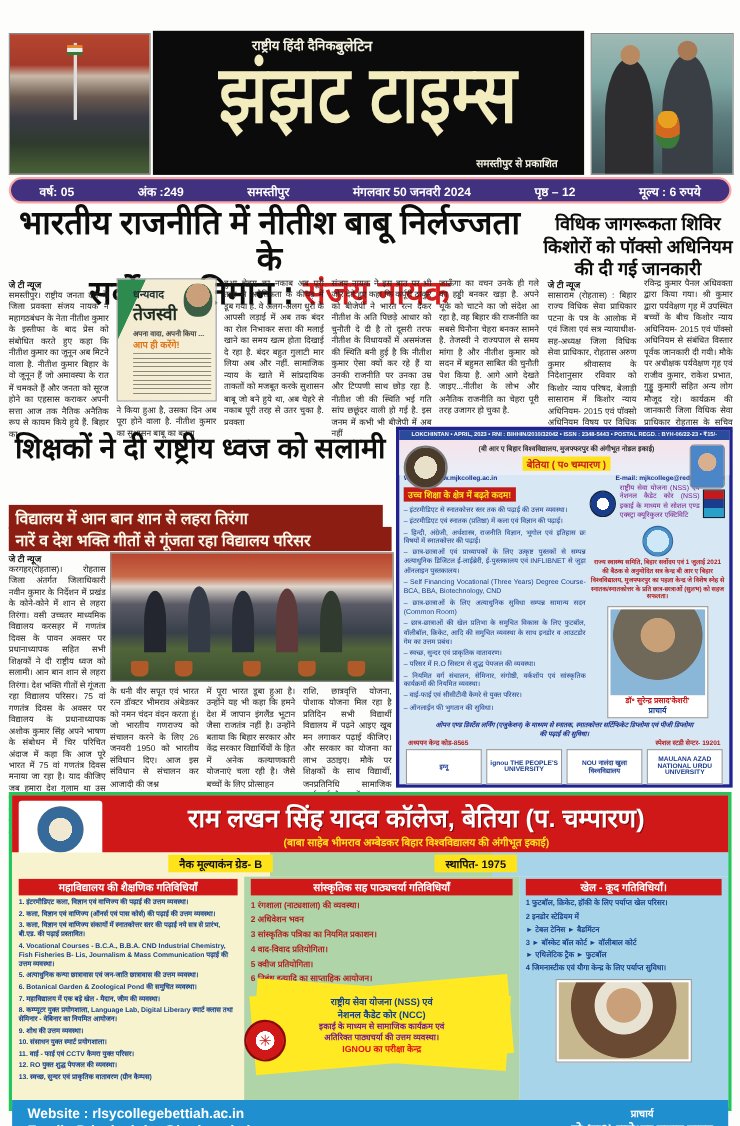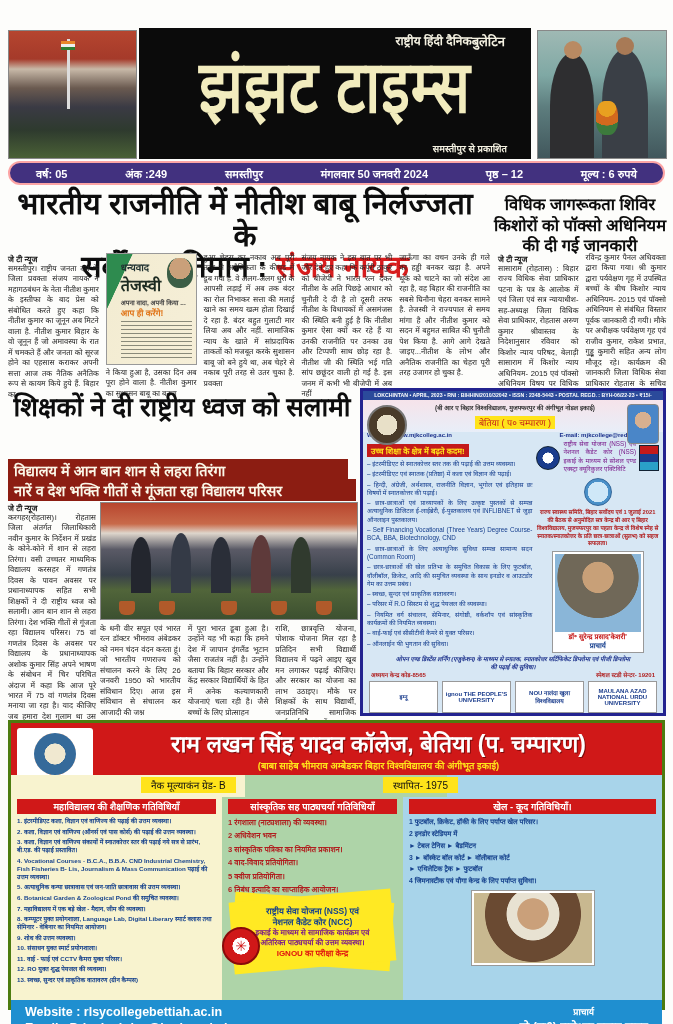"राष्ट्रीय हिंदी दैनिक" div { justify-content: flex-end -> flex-start }
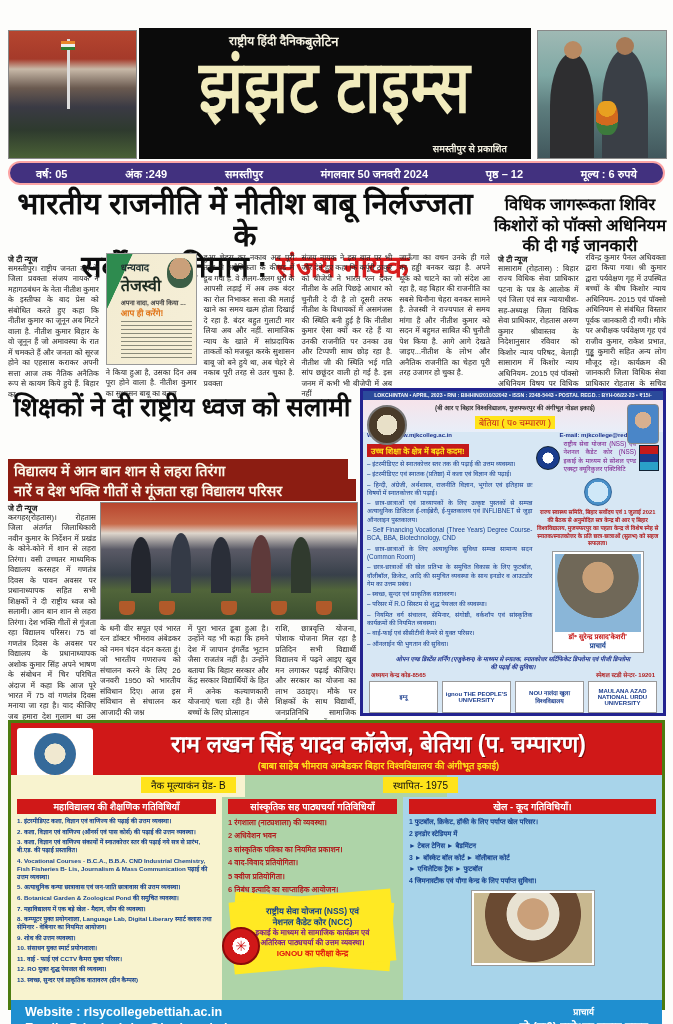"बेतिया ( प० चम्पारण )" #mjk-loc { font-weight: 400 -> 700 }
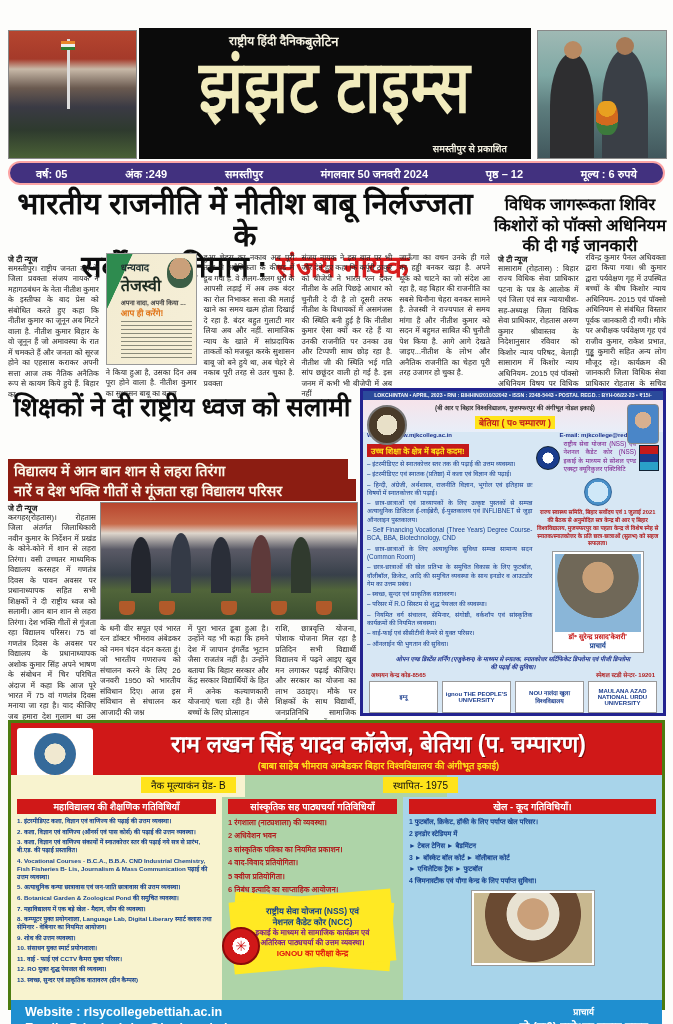"राम लखन सिंह यादव कॉलेज," #rlsy { border: 3px solid #4d7c0f -> 3px solid #22c55e }
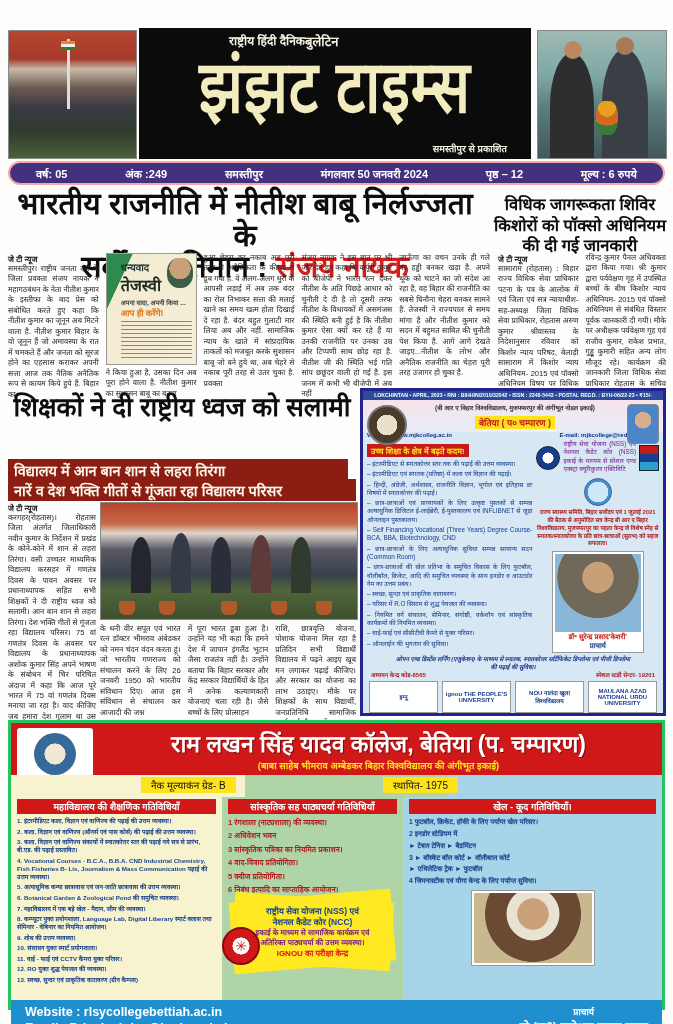"नैक मूल्याकंन ग्रेड- B" .chip { font-weight: 400 -> 700; margin-left: none -> 12px }
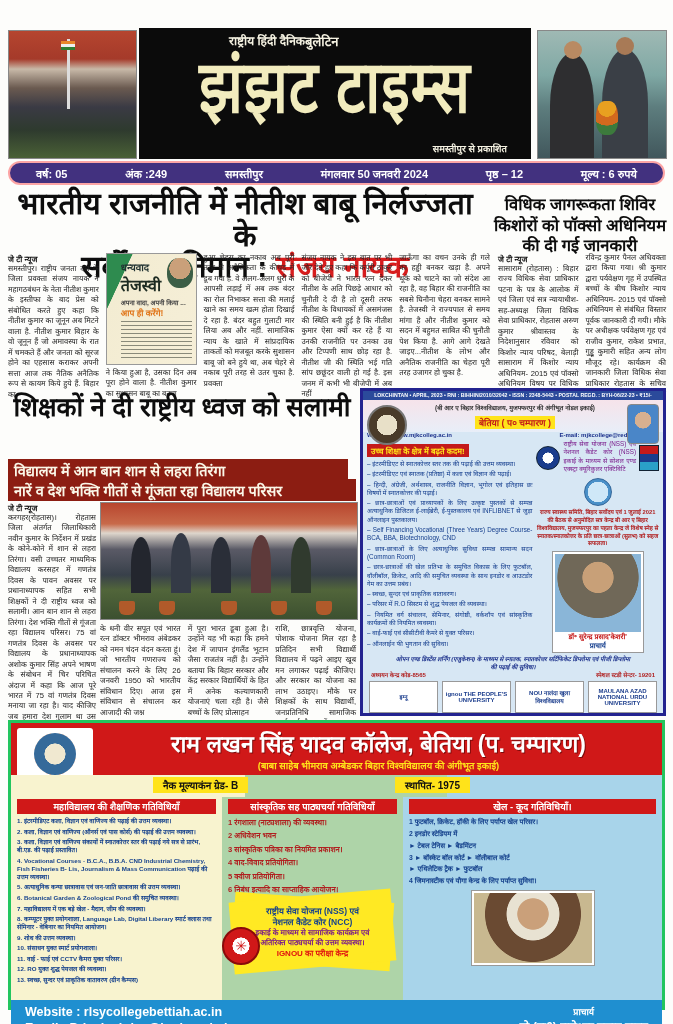"सांस्कृतिक सह पाठ्यचर्या गतिविधियाँ" div { width: 181px -> 250px }
